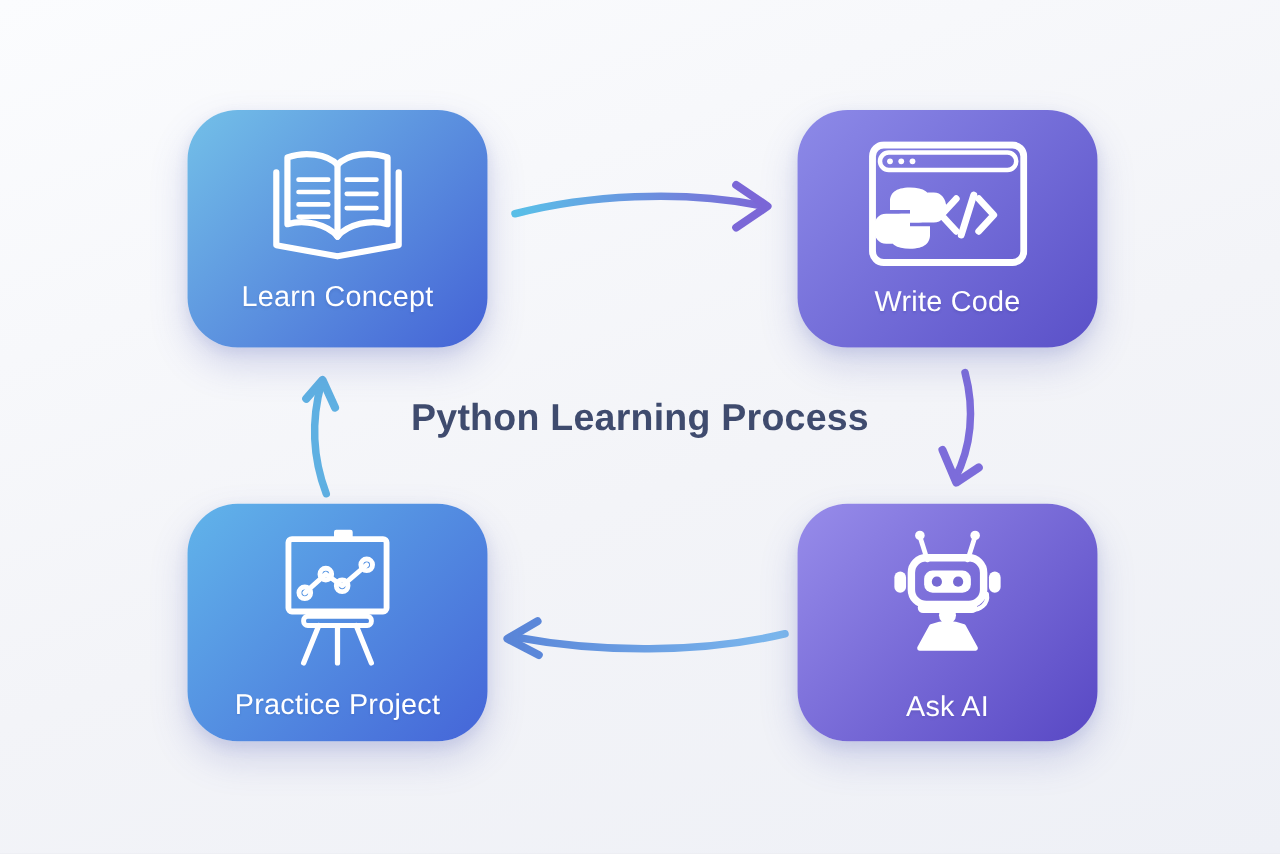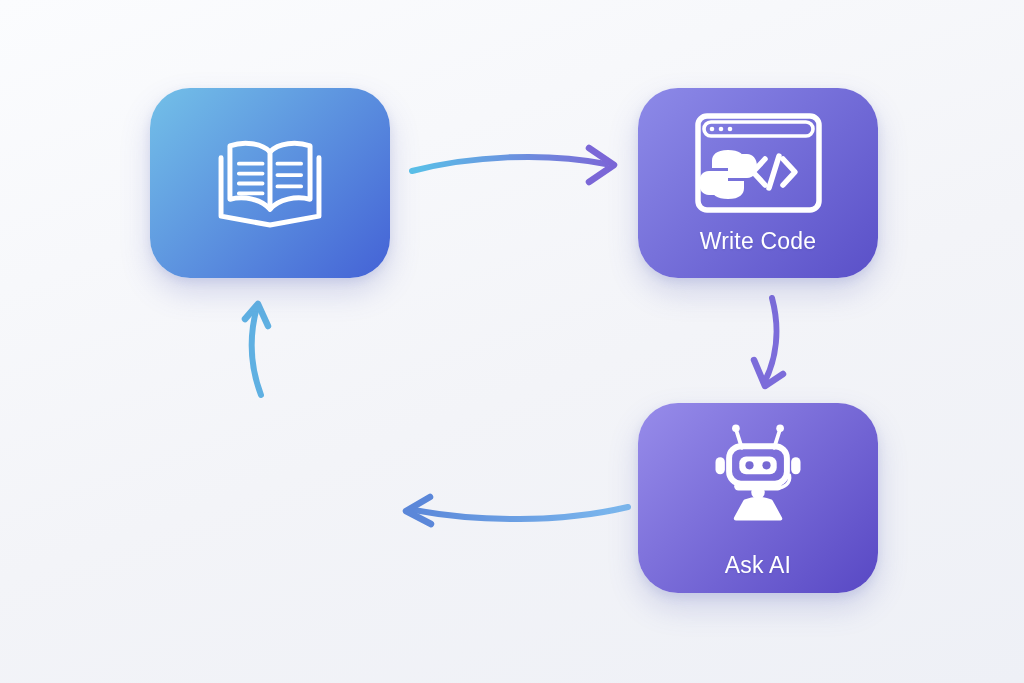"Learn Concept" span.node-label { html: none -> <span>Learn Concept</span> }
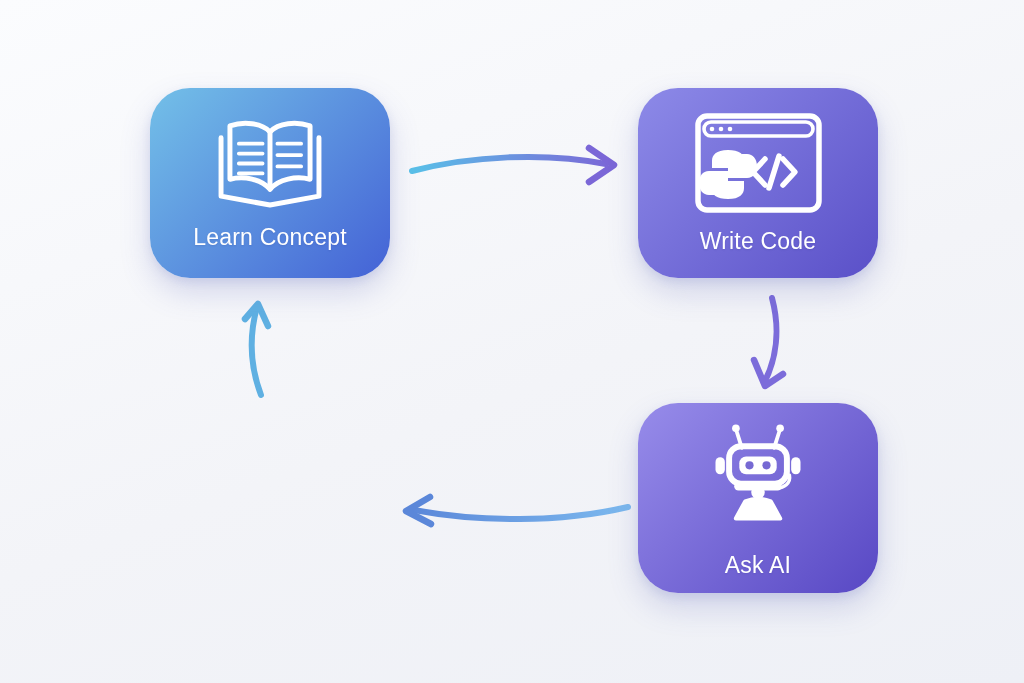"Python Learning Process" div.diagram-title { html: none -> <div>Python Learning Process</div> }
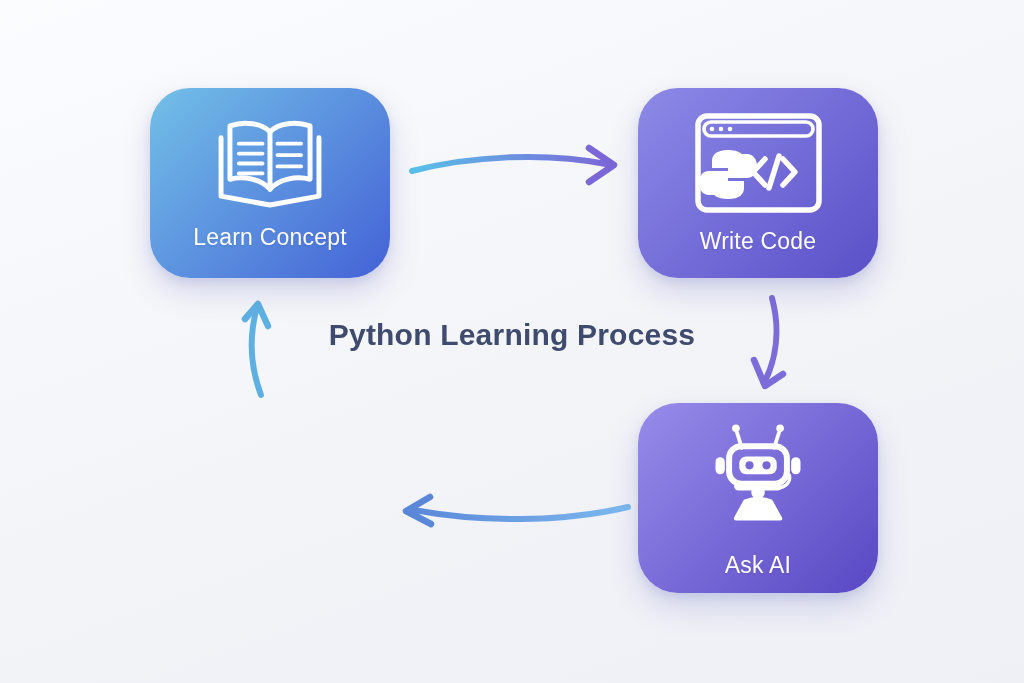"Practice Project" div.node { html: none -> <div> <span> <svg> <rect></rect> <rect></rect> <path></path> <circle></circle> <circle></circle> <circle></circle> <circle></circle> <rect></rect> <path></path> <path></path> <path></path> </svg> </span> <span>Practice Project</span> </div> }
